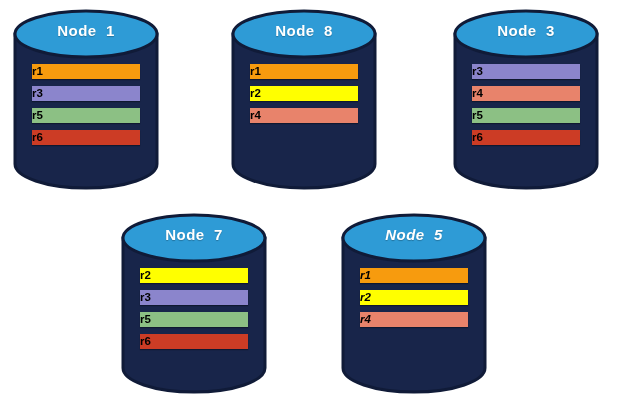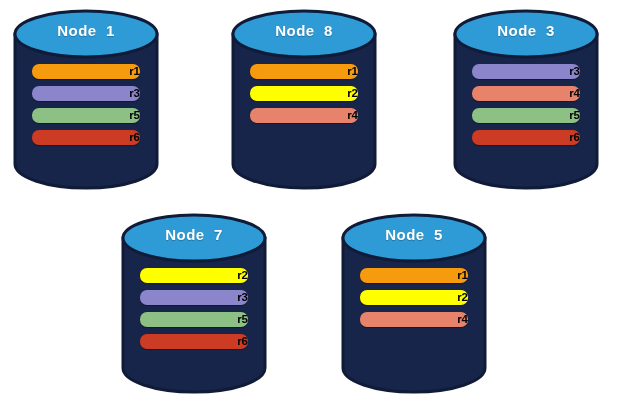"r1" .shard { border-radius: 7px -> 0; text-align: right -> left }
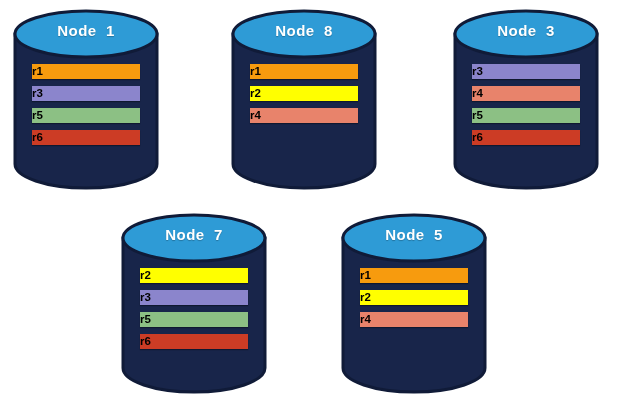"Node 5" div.node { font-style: none -> italic }
